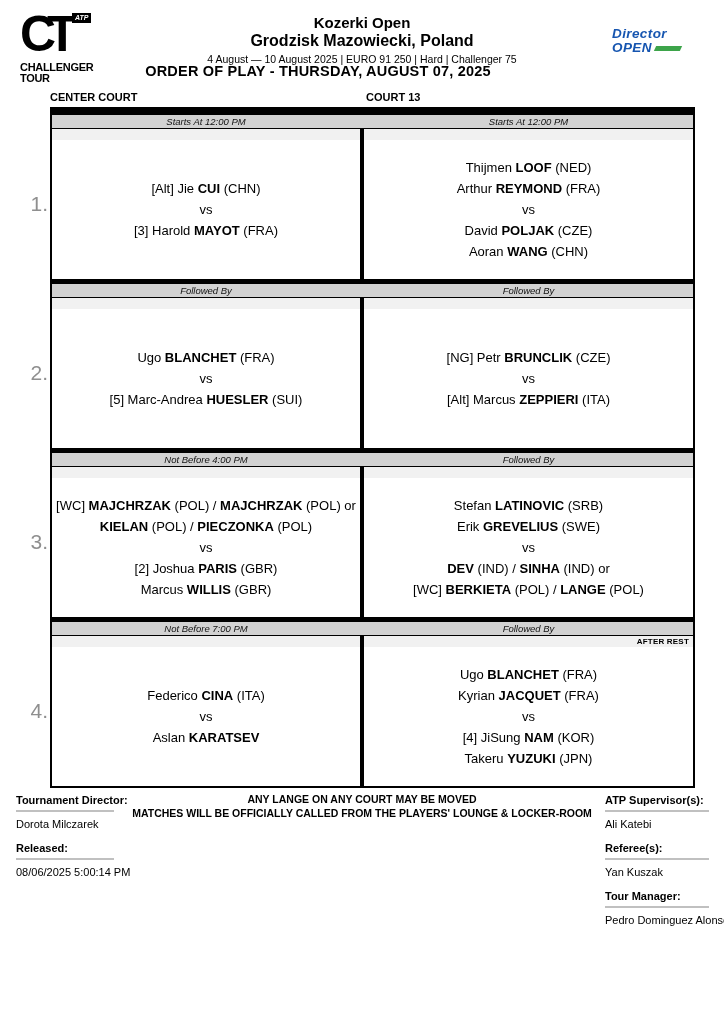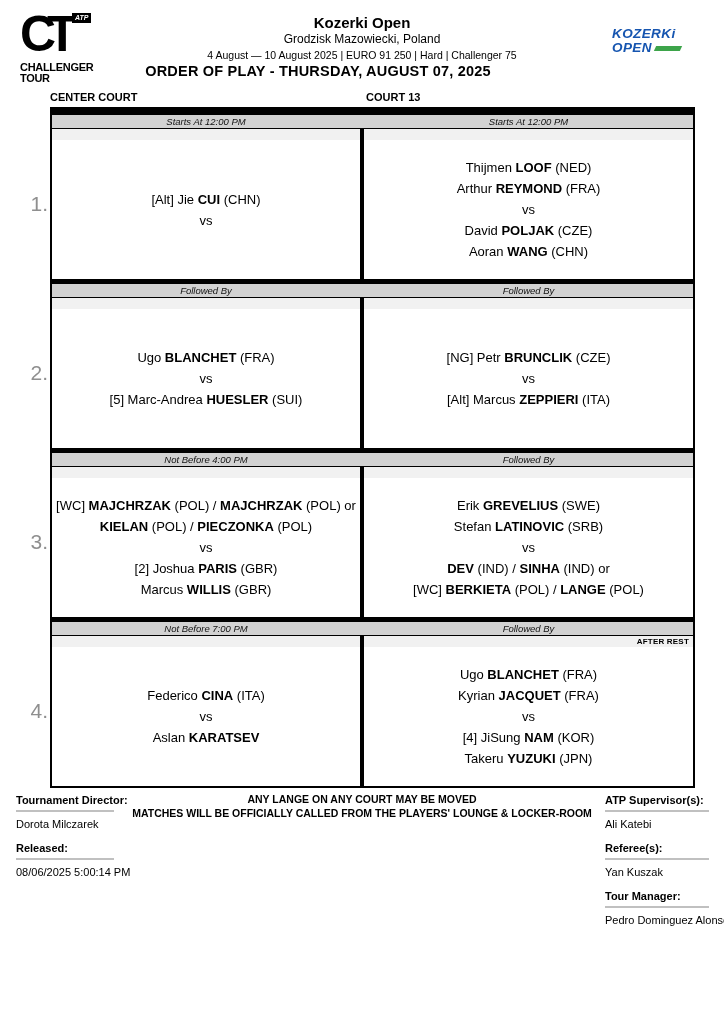"Grodzisk Mazowiecki, Poland" .h-loc { font-size: 12px -> 16px; font-weight: 400 -> 700 }
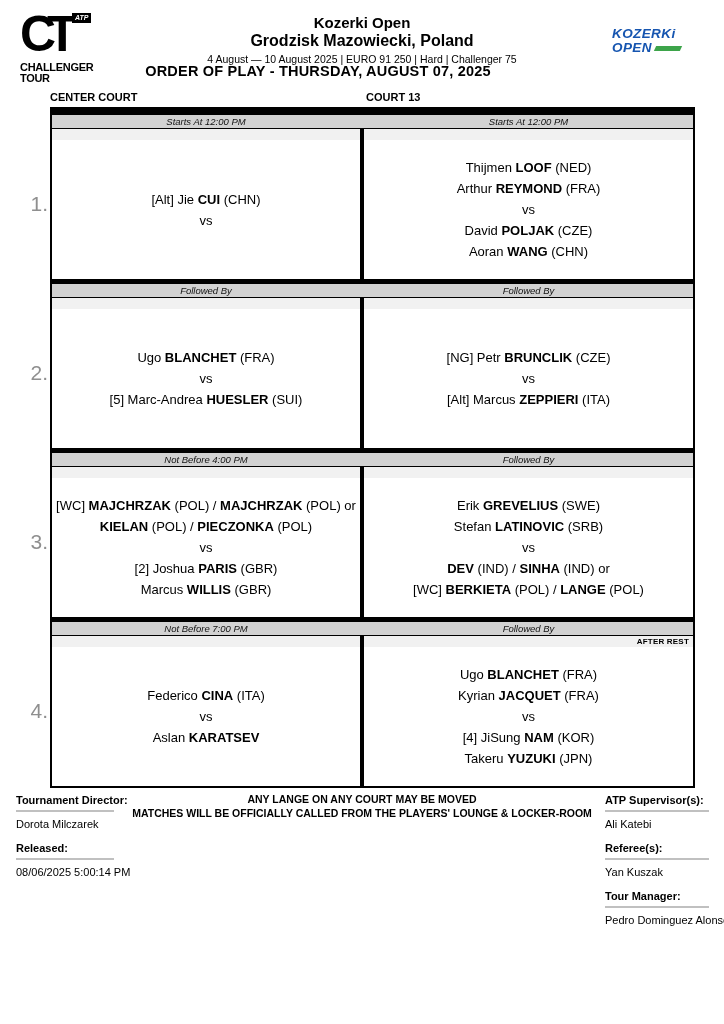"KOZERKi" div { text: KOZERKi -> Director }
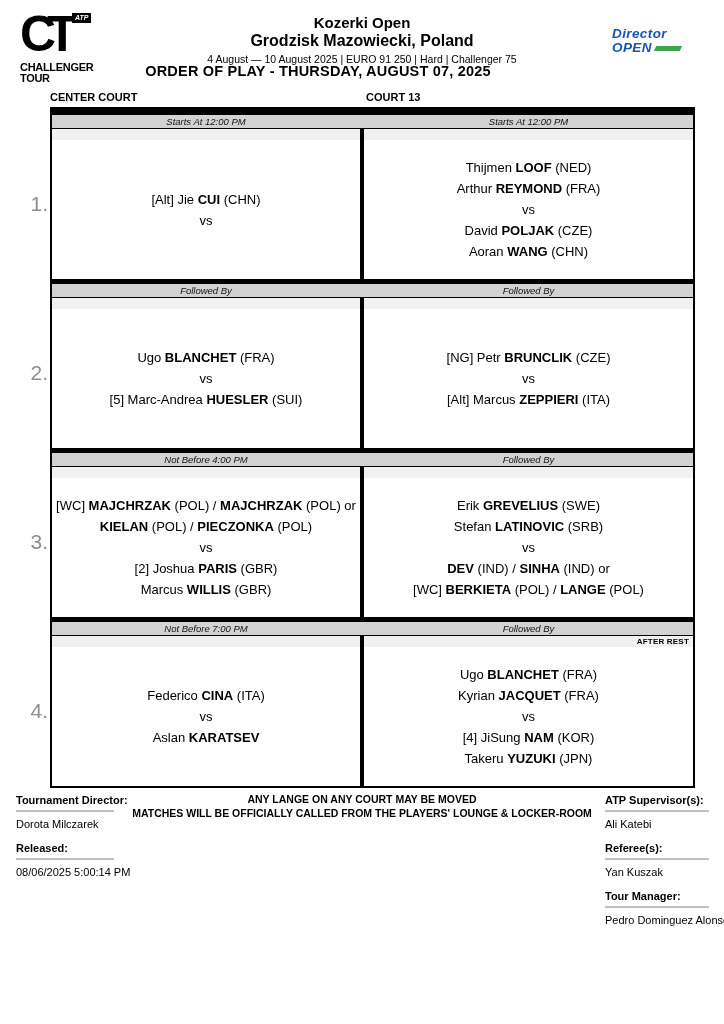"[3] Harold MAYOT (FRA)" div.line { html: none -> <div><span>[3] Harold </span><span>MAYOT</span><span> (FRA)</span></div> }
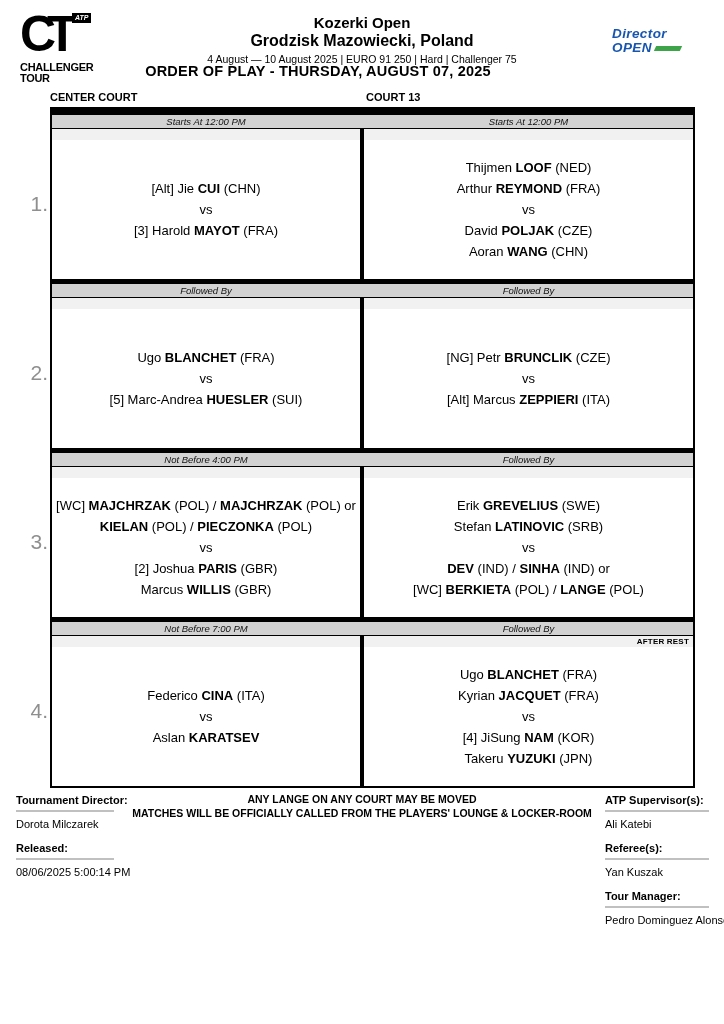"Erik GREVELIUS (SWE)" div.line { order: before "Stefan LATINOVIC (SRB)" -> after "Stefan LATINOVIC (SRB)" }
